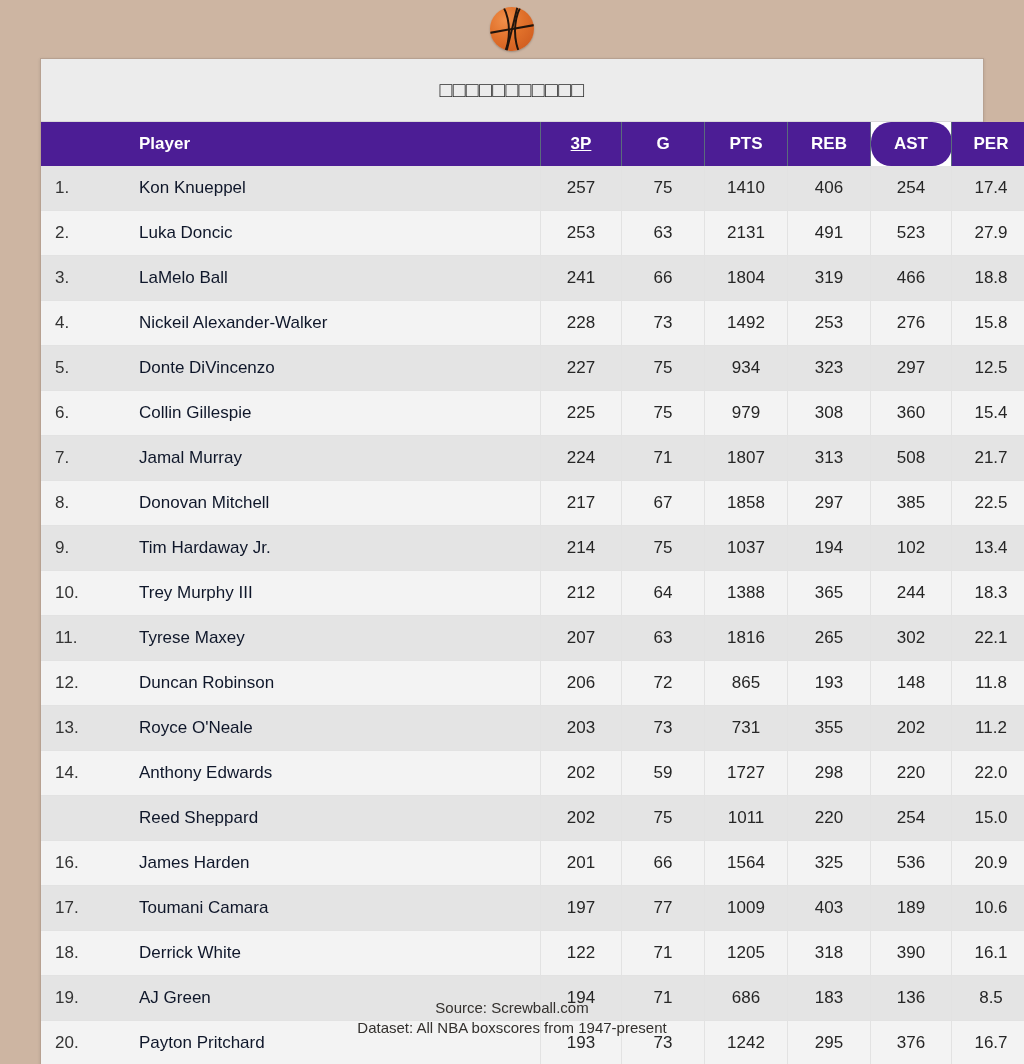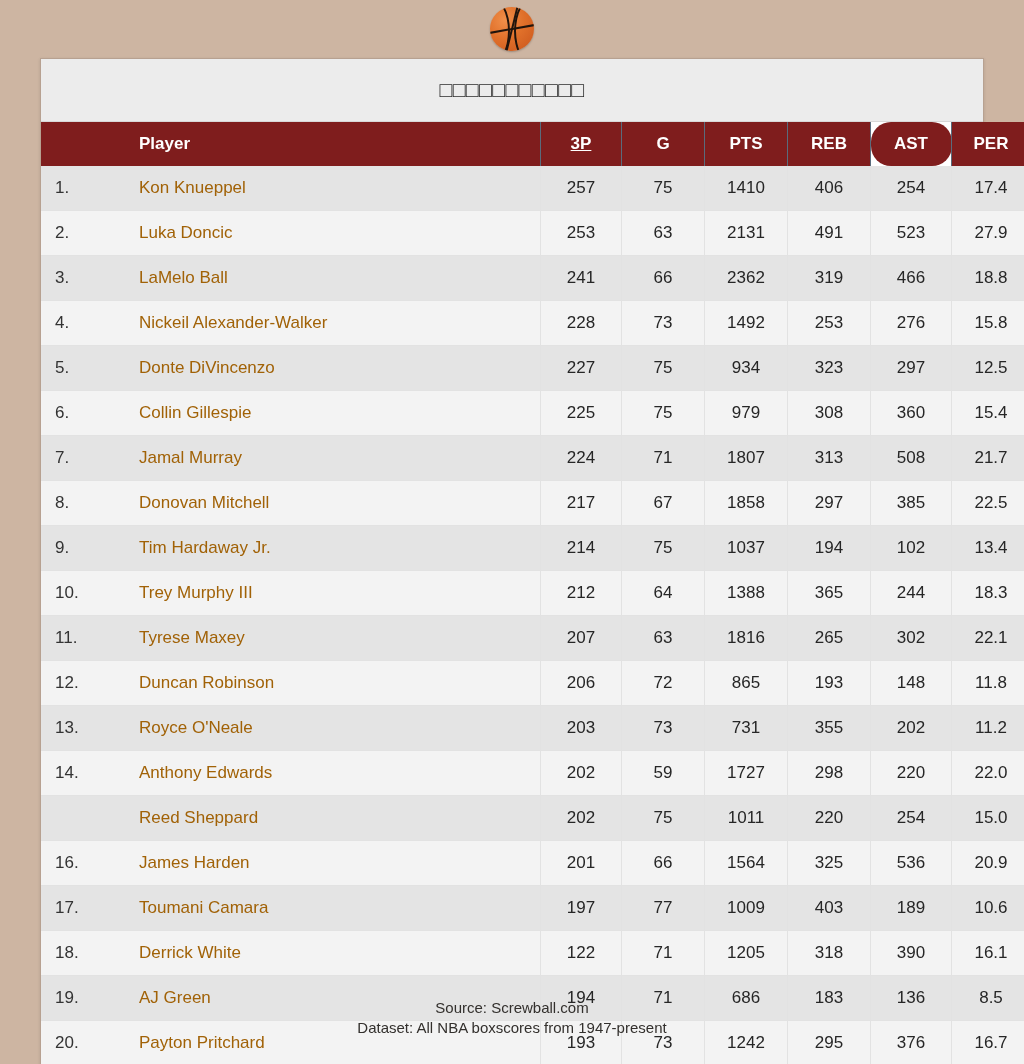"Player" thead th { background: #7f1d1d -> #4c1d95 }
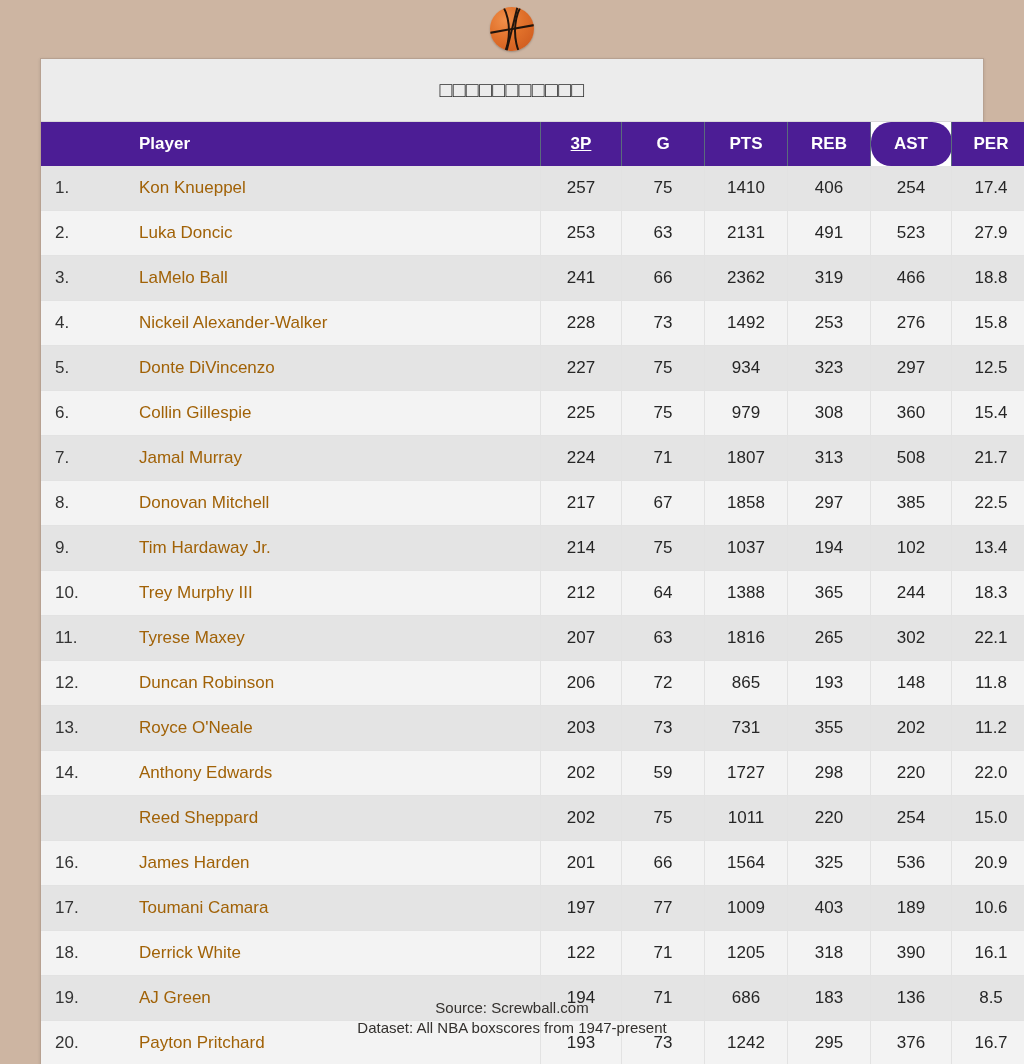"Kon Knueppel" td.player { color: #a16207 -> #0f172a }
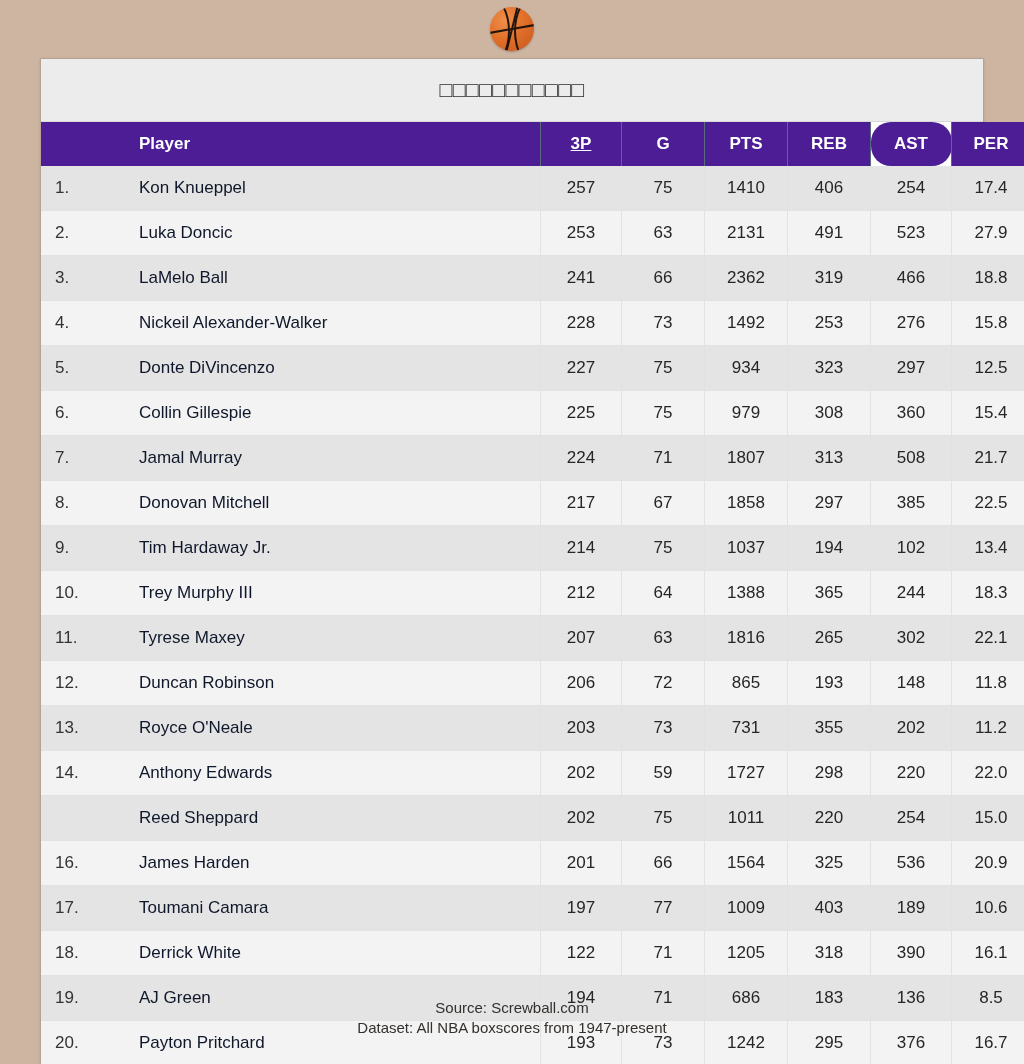"2362" td { text: 2362 -> 1804 }
